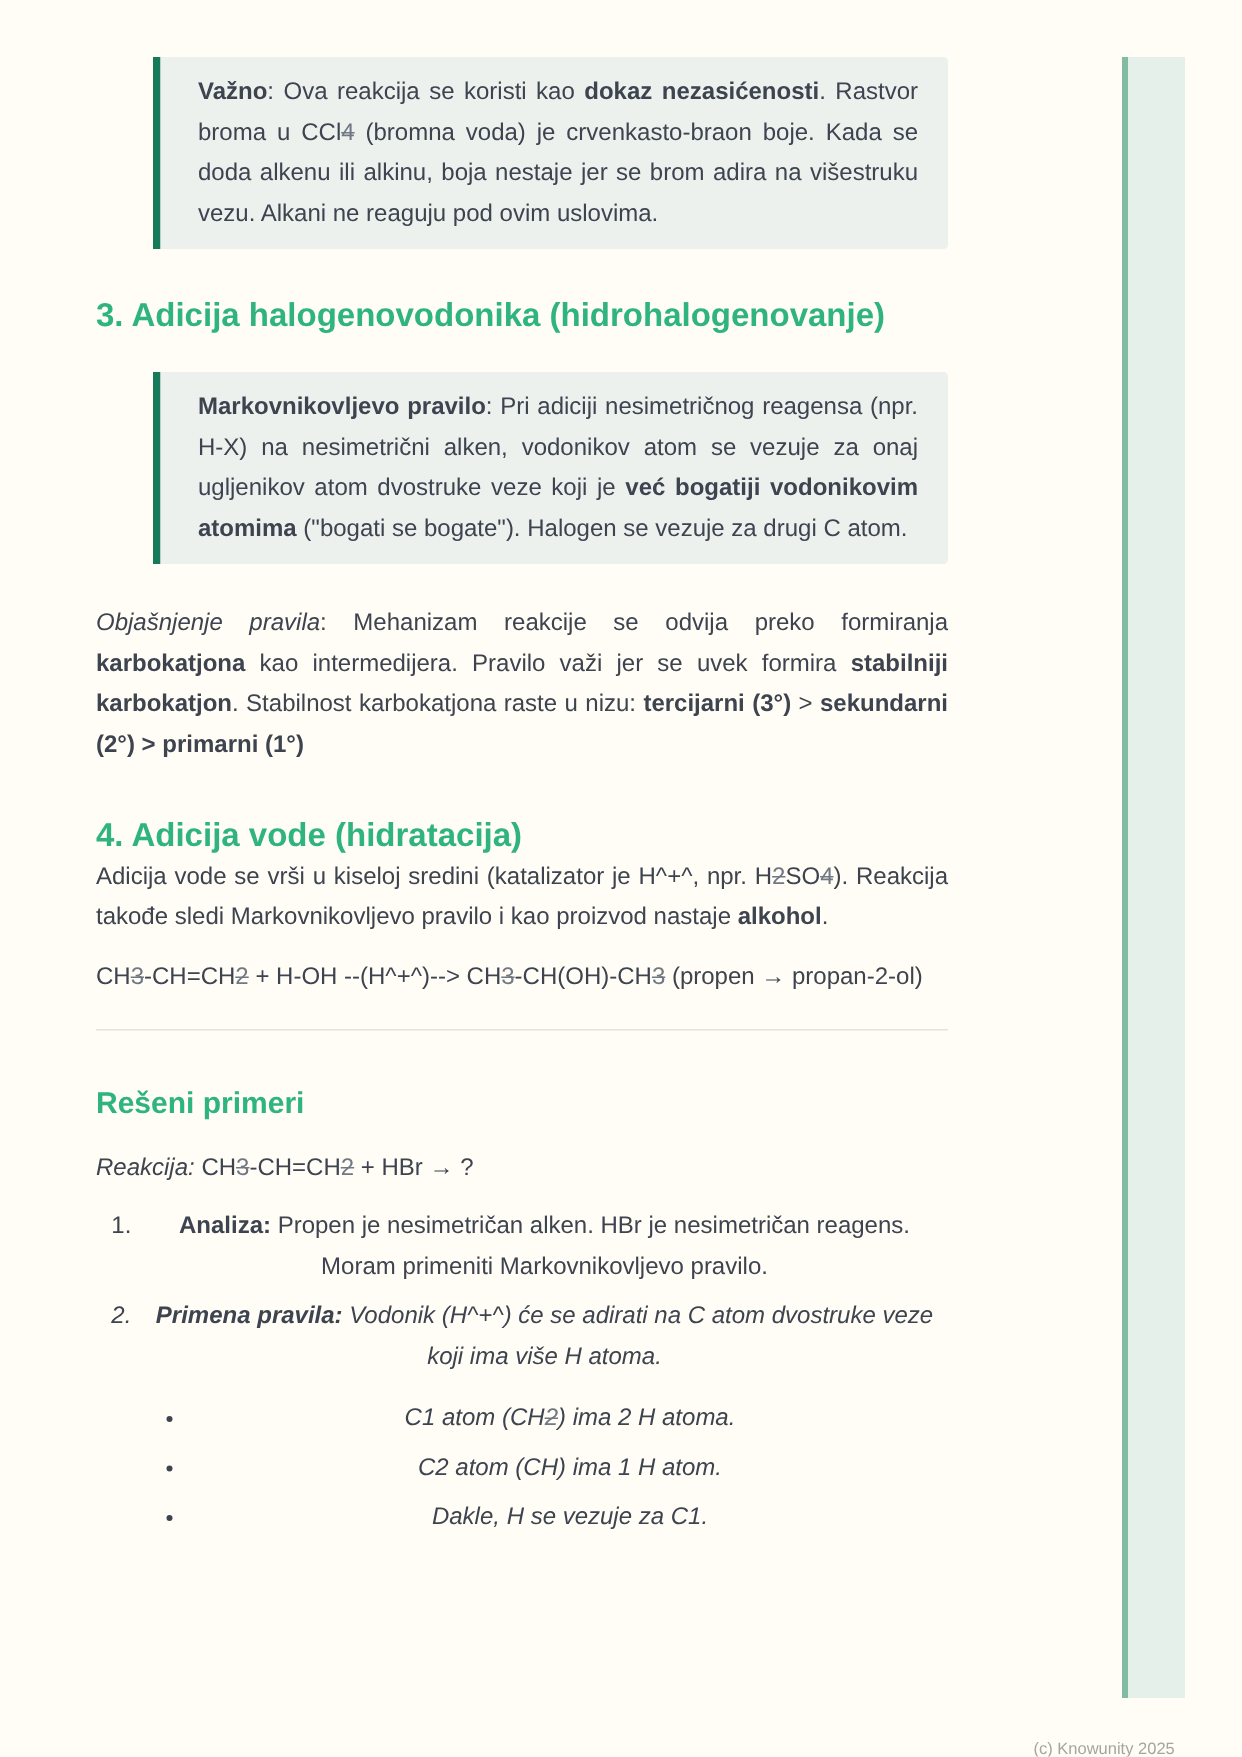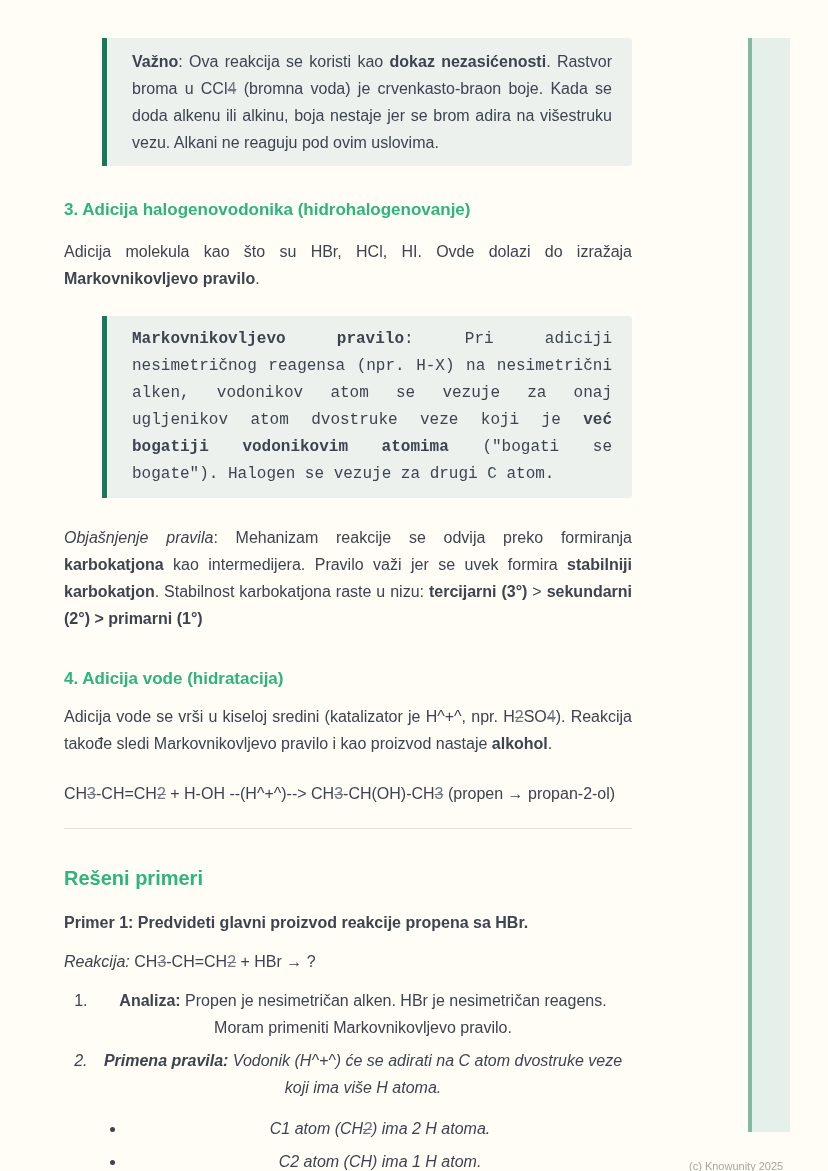"3. Adicija halogenovodonika" h2 { font-size: 17px -> 22px }
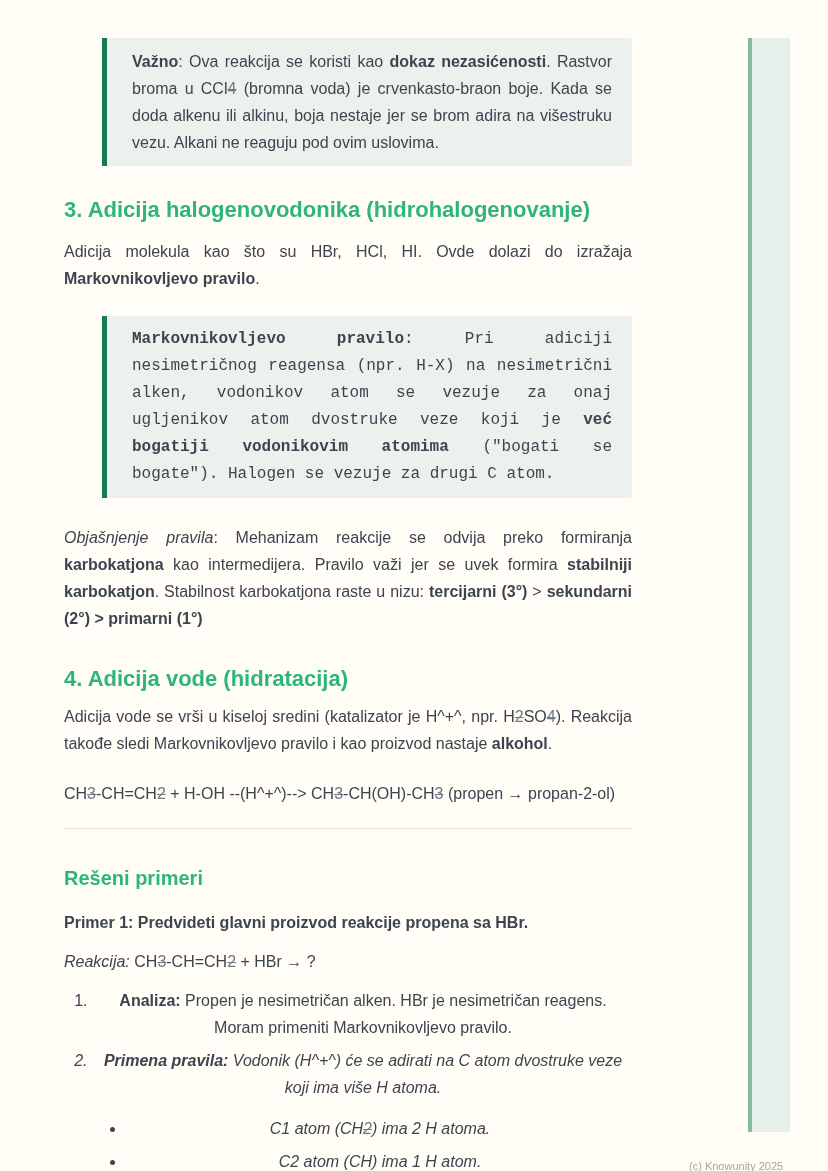"Adicija molekula kao što su" p.just { html: <p><span>Adicija molekula kao što su HBr, HCl, HI. Ovde dolazi do izražaja </span><span>Markovnikovljevo pravilo</span><span>.</span></p> -> none }
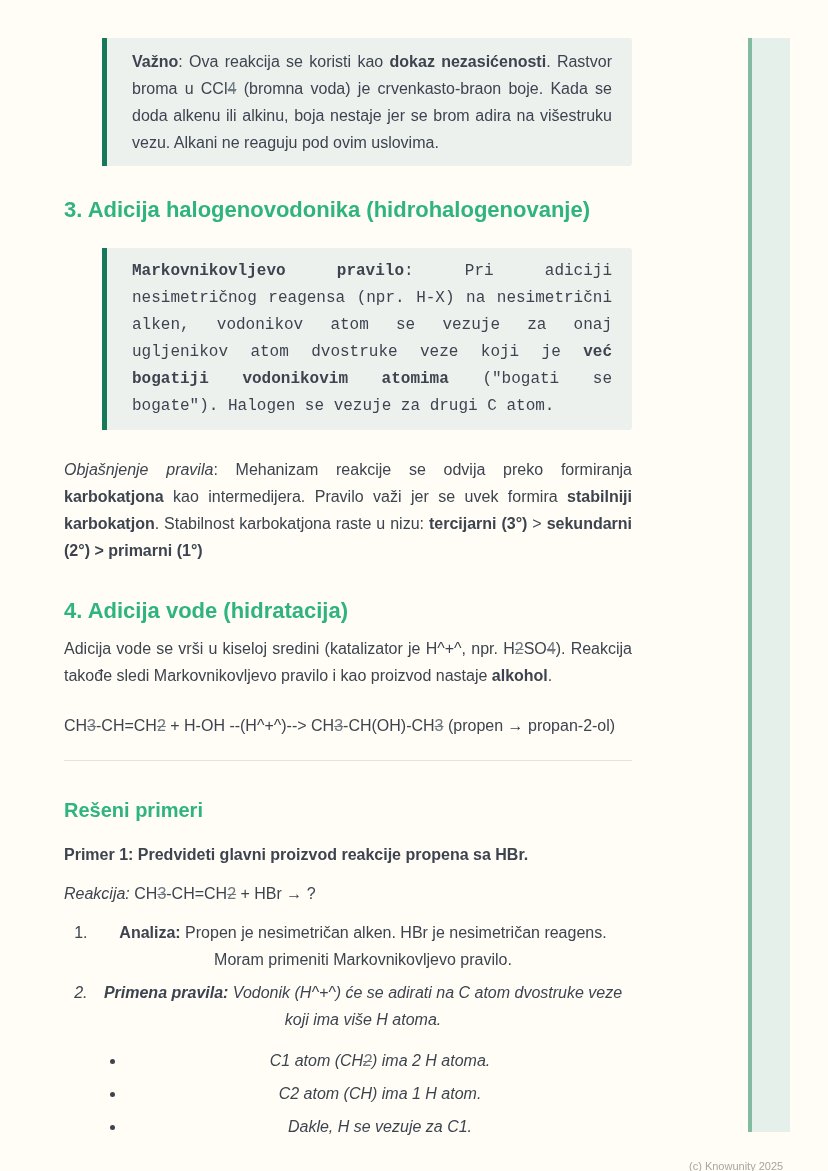"Markovnikovljevo pravilo: Pri adiciji" .callout.m2 { font-family: Liberation Mono, monospace -> none }
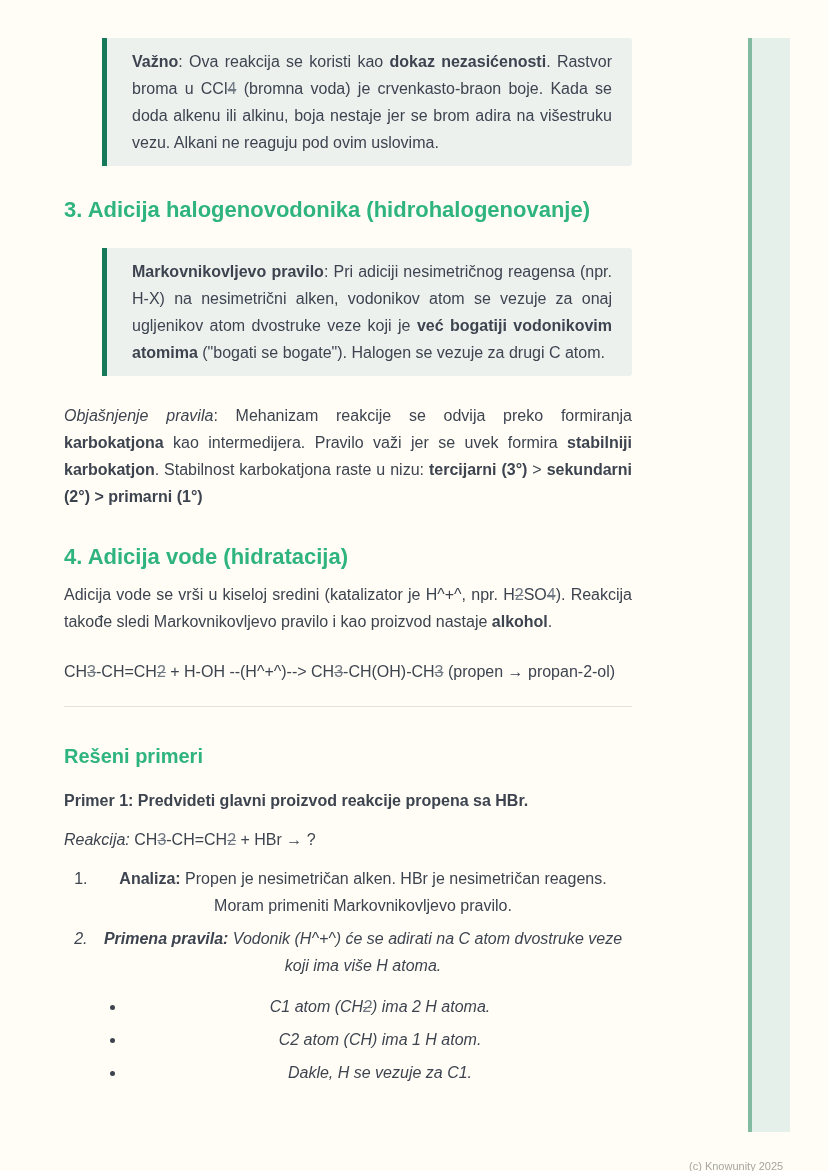"Adicija vode se vrši u" p.intro4 { margin-top: 10px -> 0 }
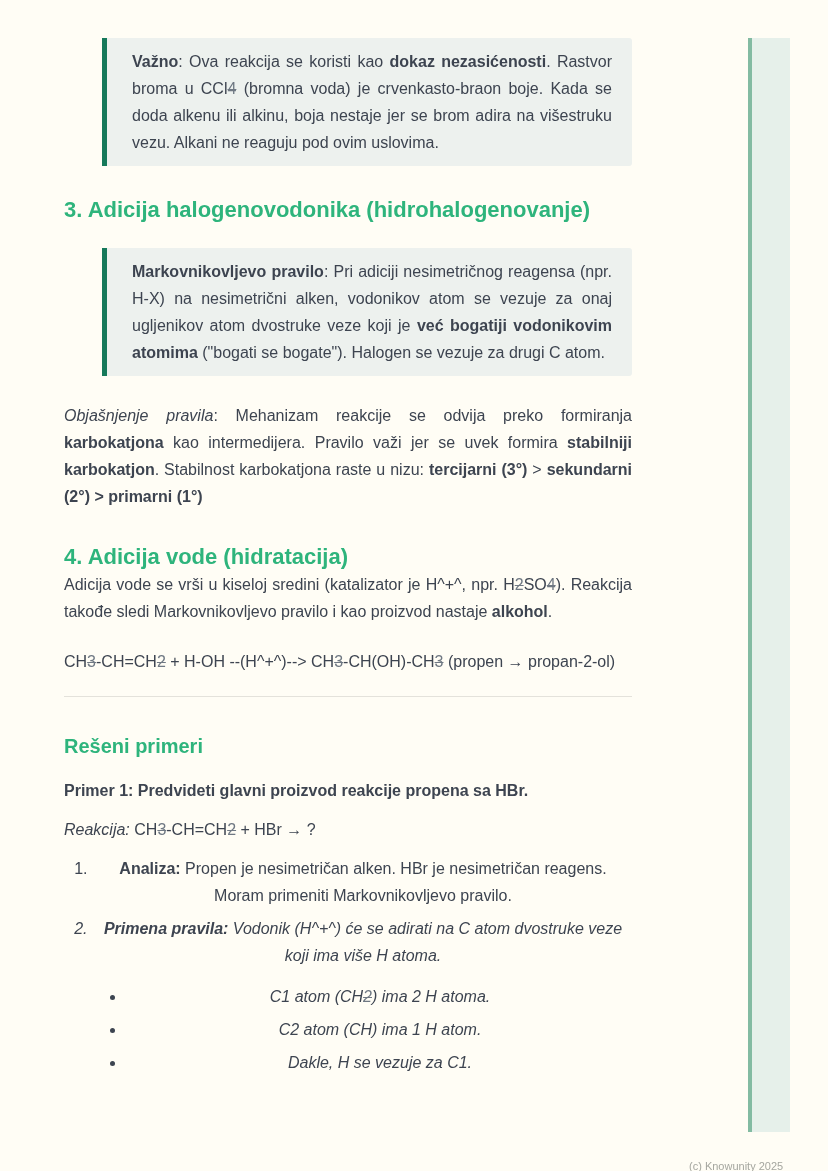"CH3-CH=CH2 + H-OH --(H^+^)-->" p.formula { margin-top: 23px -> 13px }
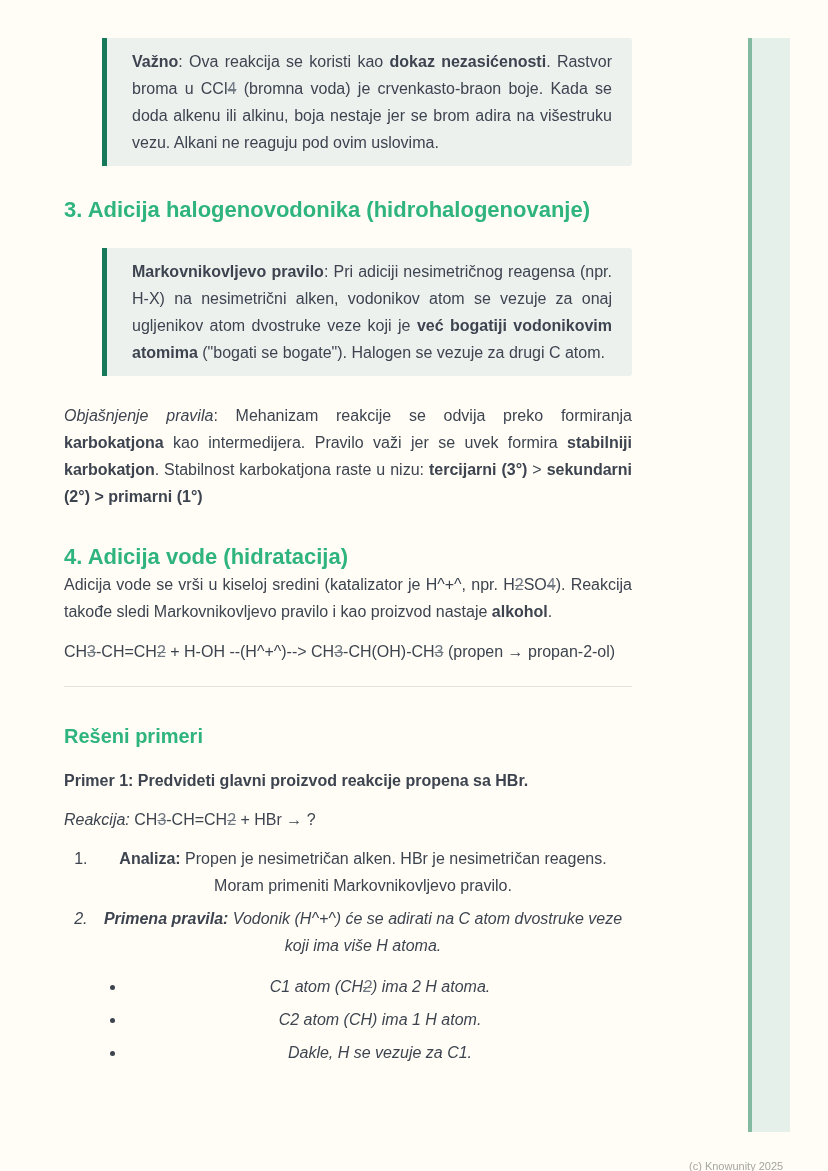"Primer 1: Predvideti glavni proizvod" p.primer-title { html: <p>Primer 1: Predvideti glavni proizvod reakcije propena sa HBr.</p> -> none }
